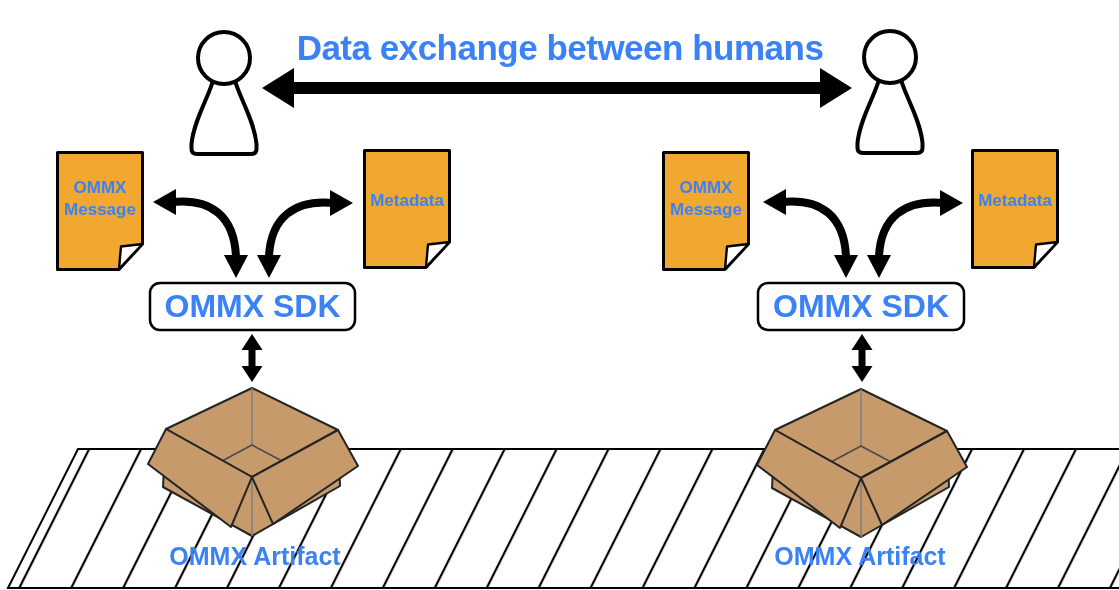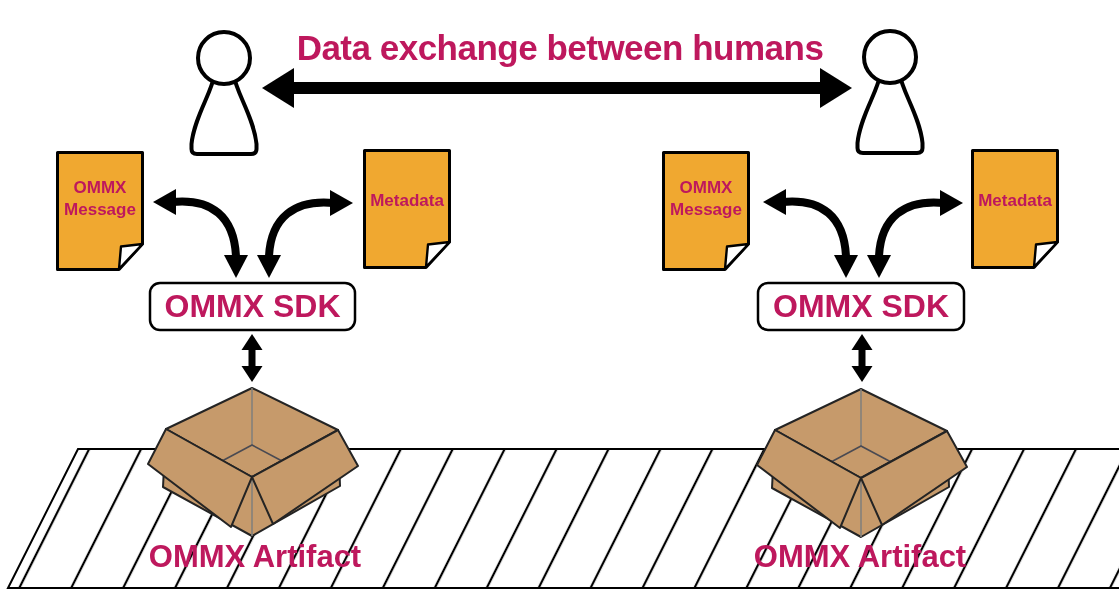"Data exchange between humans" .lbl { color: #be185d -> #3b82f6 }
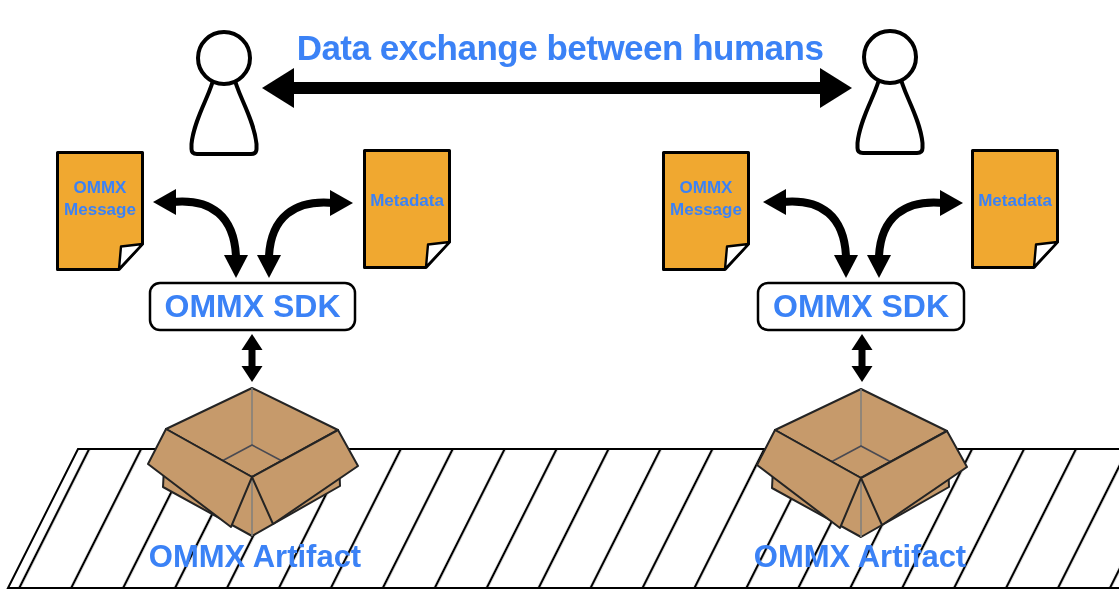"OMMX Artifact" .artifact-label { font-size: 31px -> 25px }
